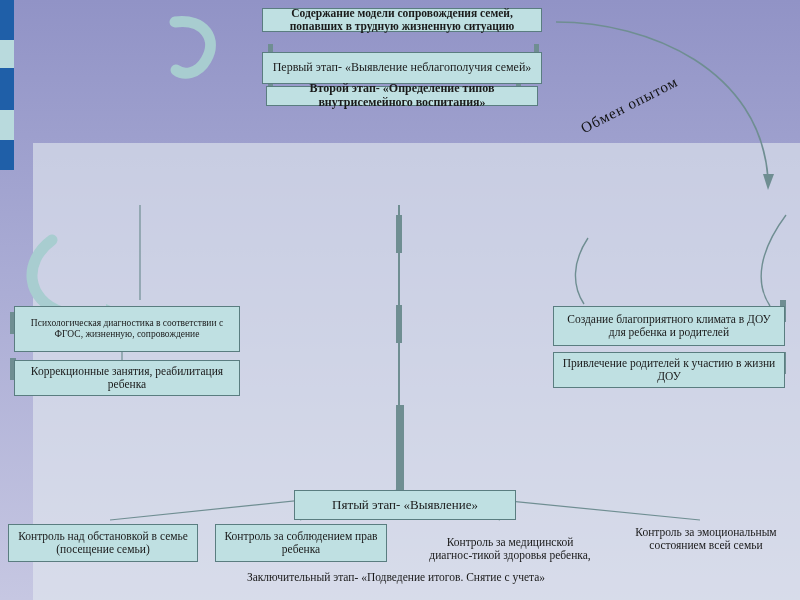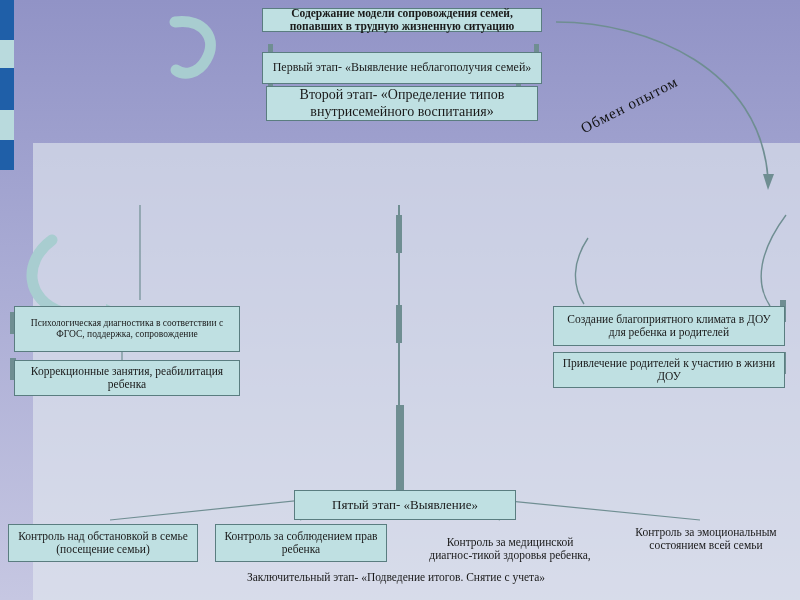"Второй этап- «Определение типов" div.box { font-size: 14px -> 12px; font-weight: none -> bold; height: 35px -> 20px }
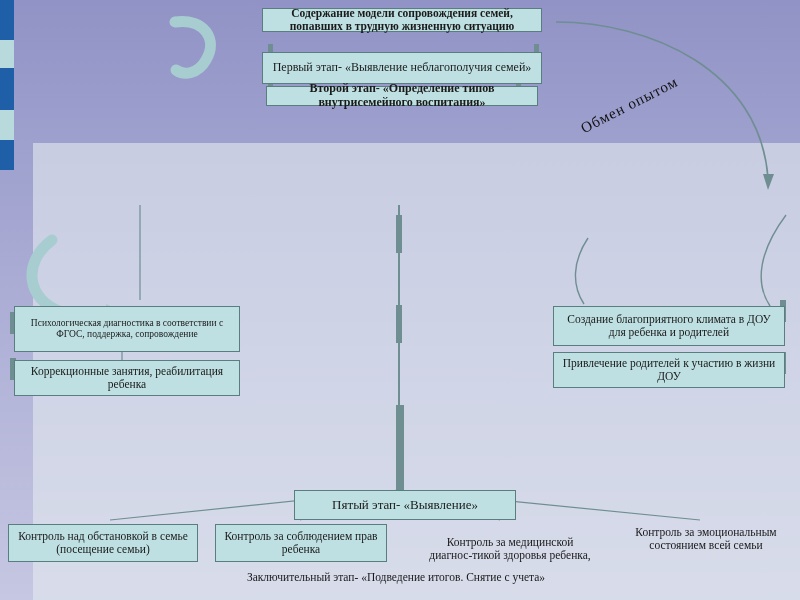"Психологическая диагностика в" div.box { text: поддержка -> жизненную }
